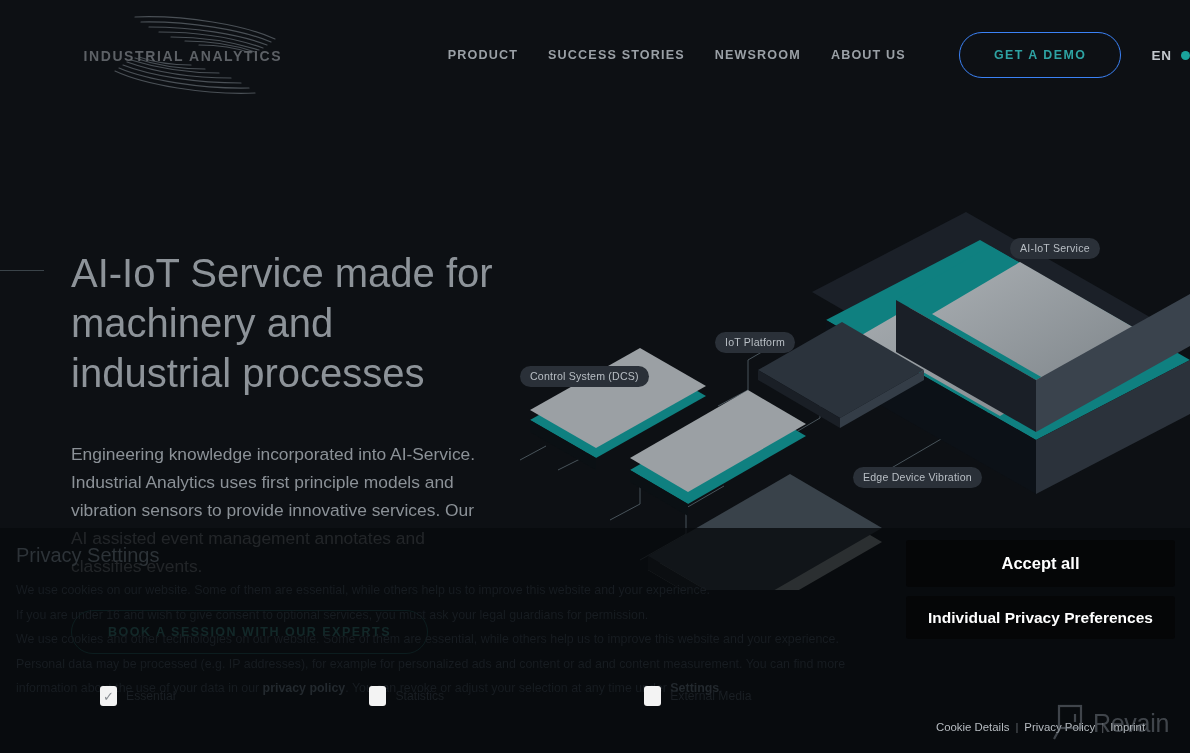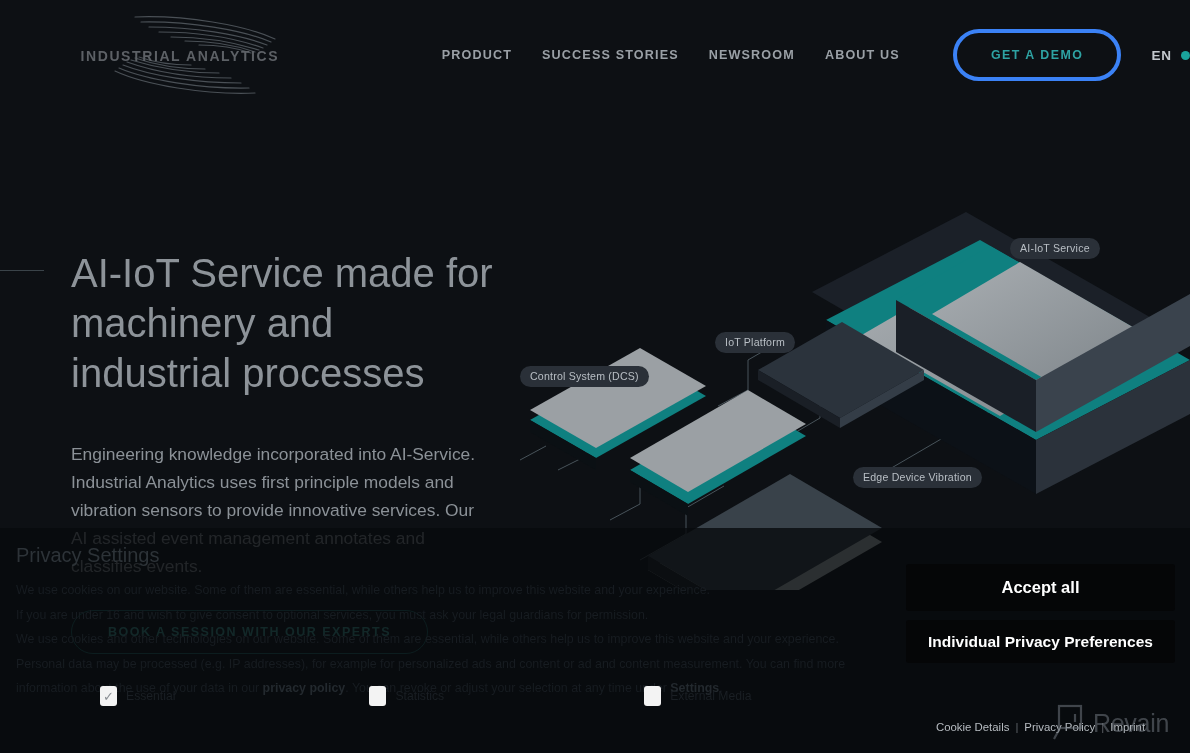"GET A DEMO" .demo-btn { border: 4px solid #3b82f6 -> 1px solid #3b82f6 }
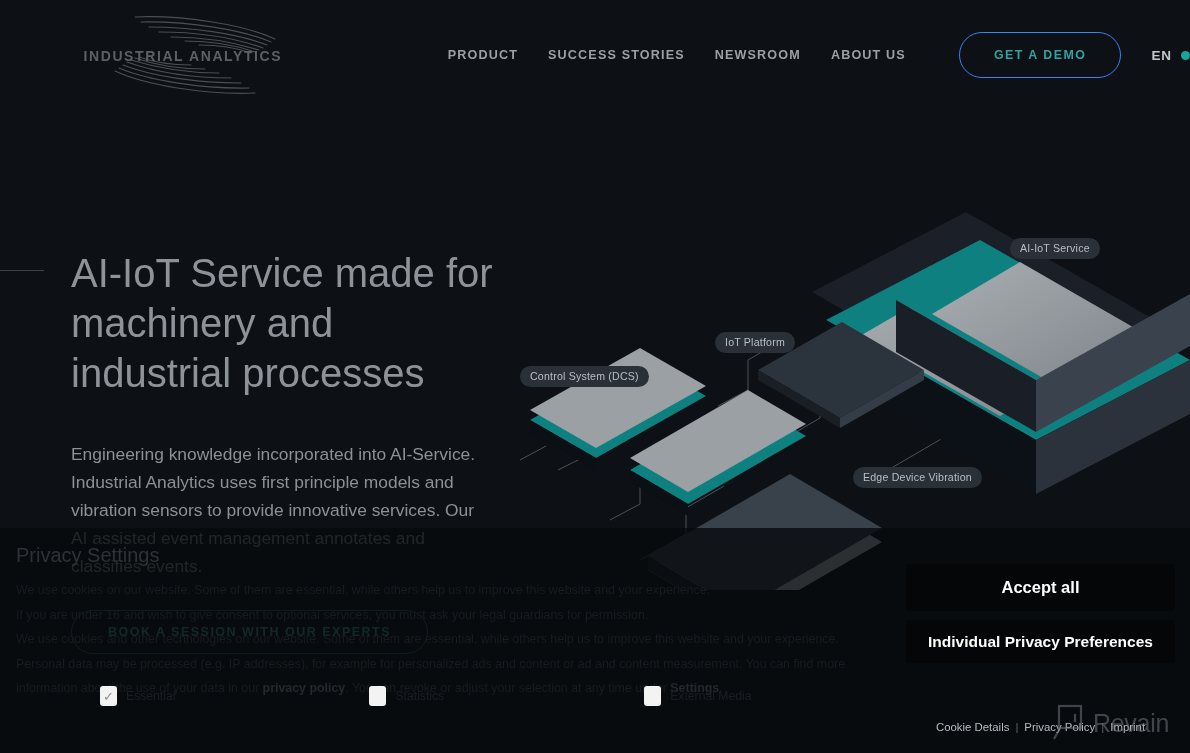"Accept all" .cookie-actions { top: 564px -> 540px }
